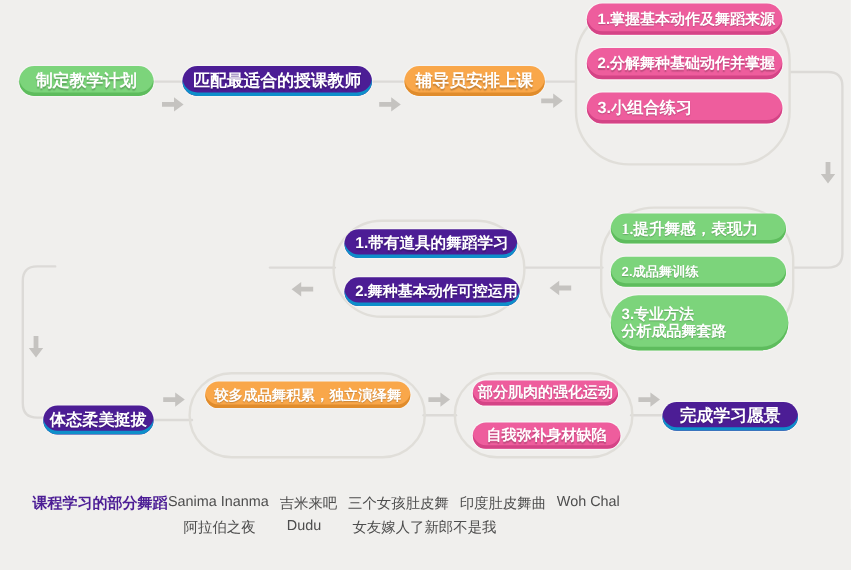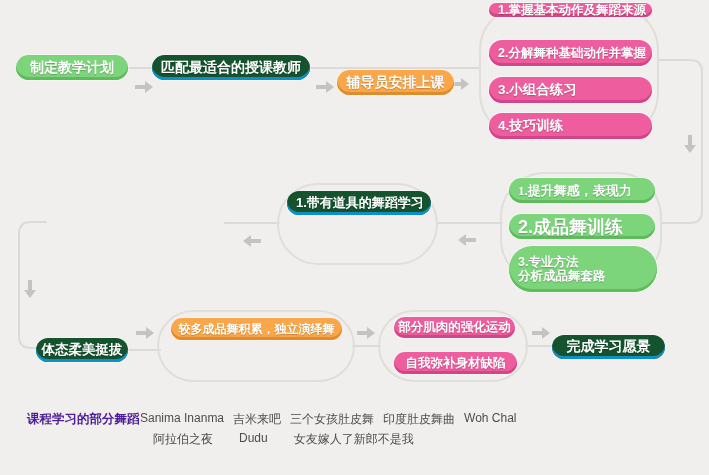"1.掌握基本动作及舞蹈来源" div.pill { height: 14px -> 26px }
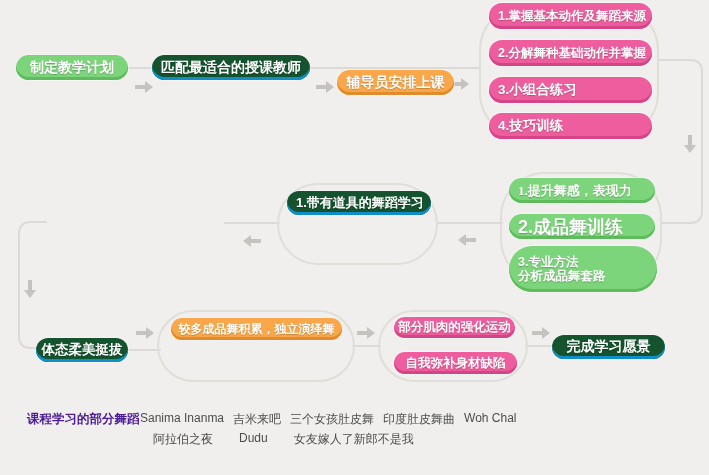"匹配最适合的授课教师" .pill.blue { background: #14532d -> #4c1d95 }
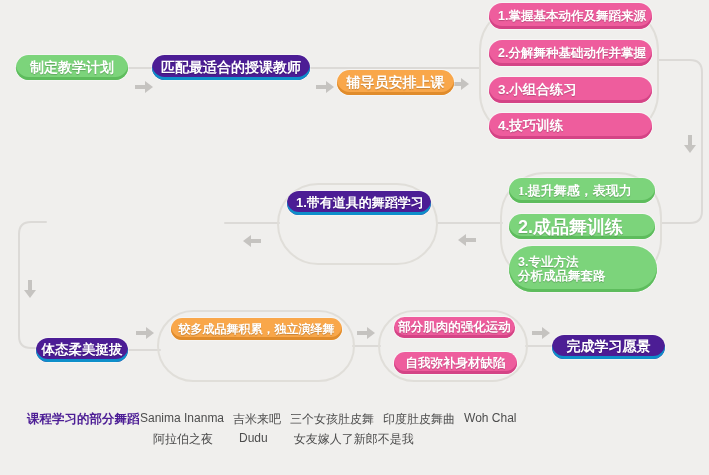"辅导员安排上课" div.pill { top: 70px -> 55px }
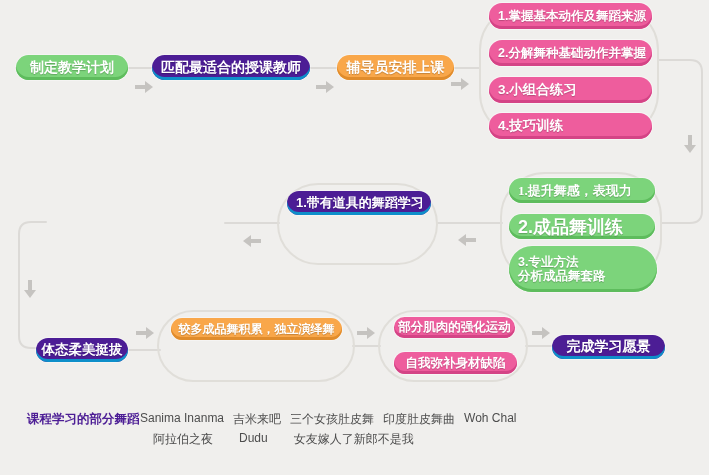"4.技巧训练" div.pill { html: <div>4.技巧训练</div> -> none }
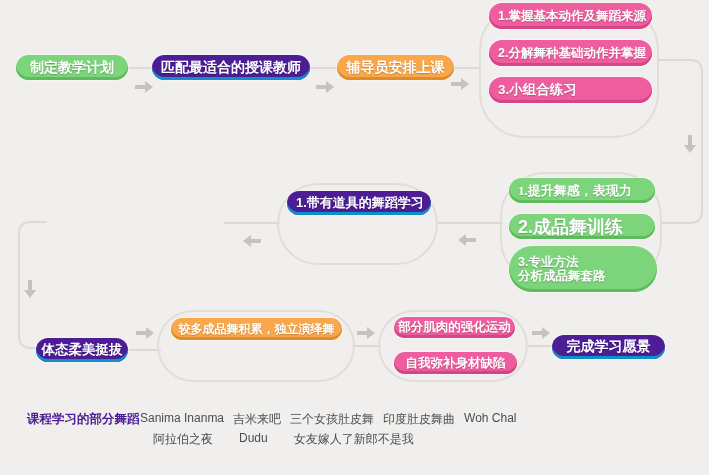"2.成品舞训练" div.pill { font-size: 18px -> 11px }
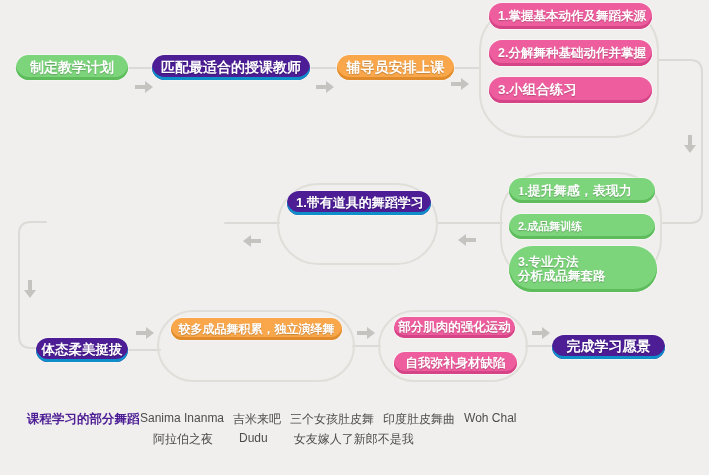"2.舞种基本动作可控运用" div.pill { html: none -> <div>2.舞种基本动作可控运用</div> }
